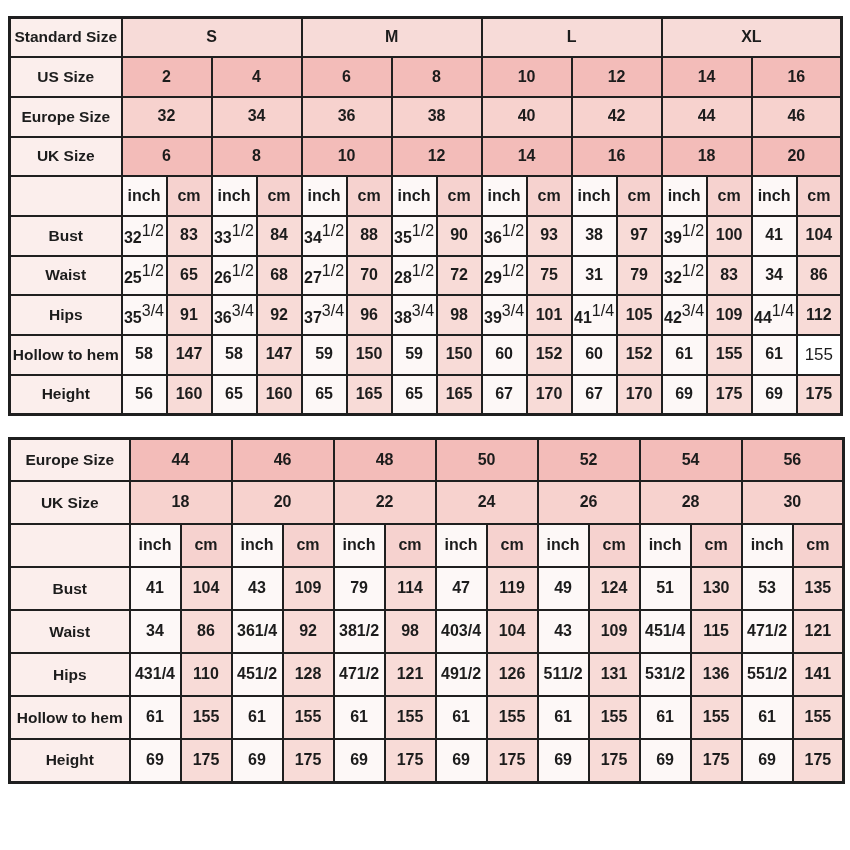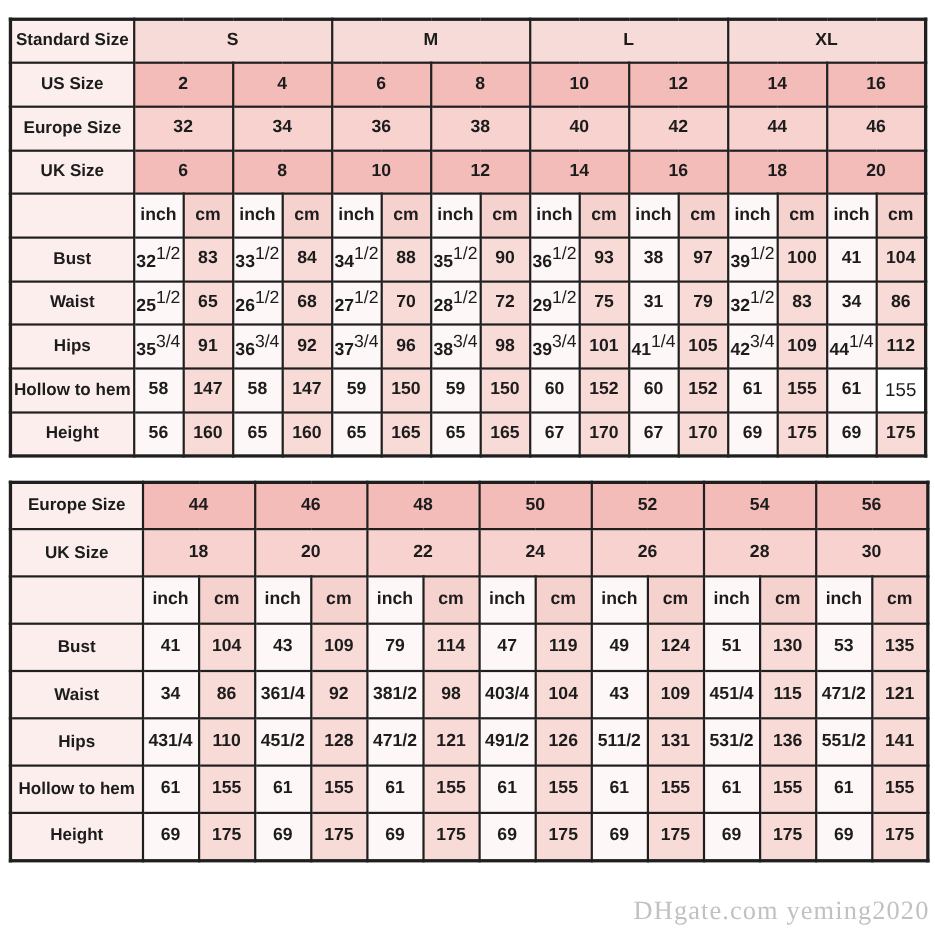"DHgate.com yeming2020" div.watermark { html: <div>DHgate.com yeming2020</div> -> none }
